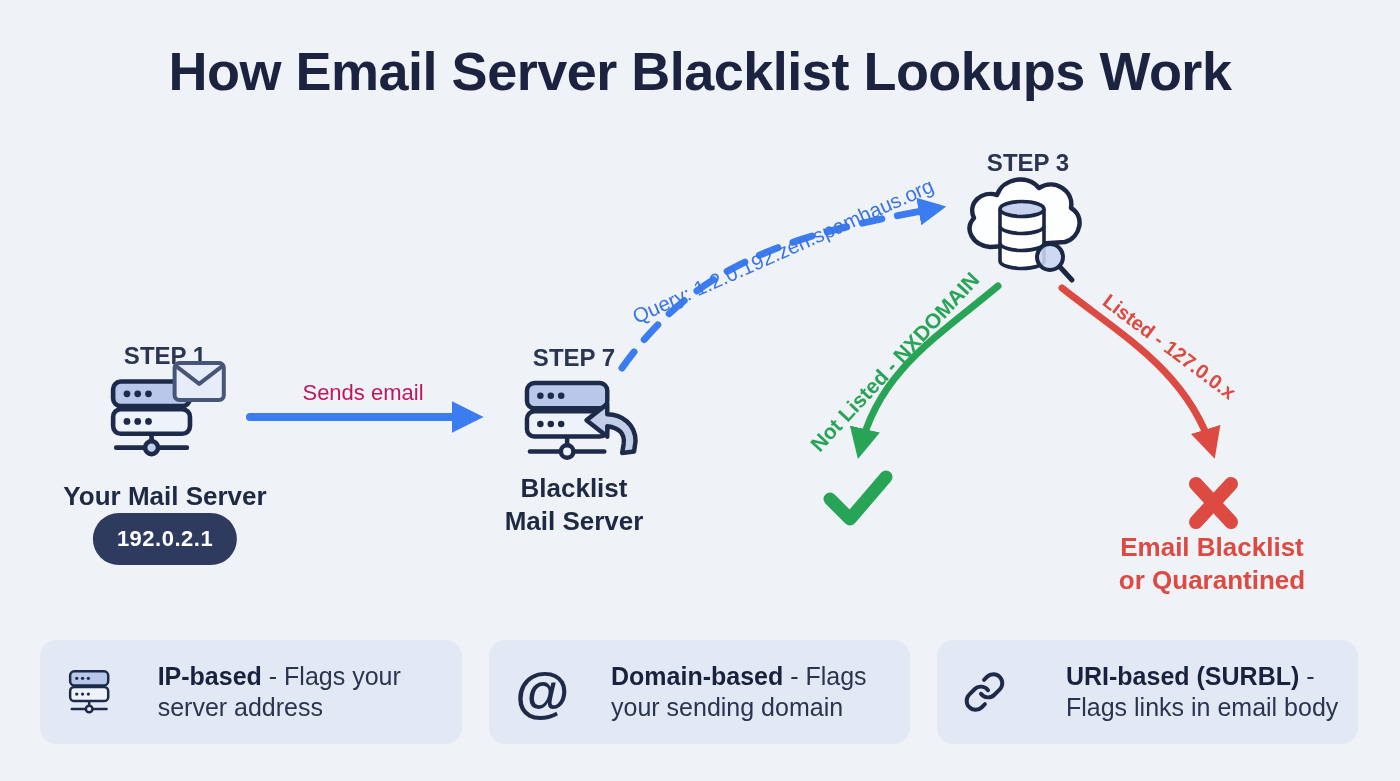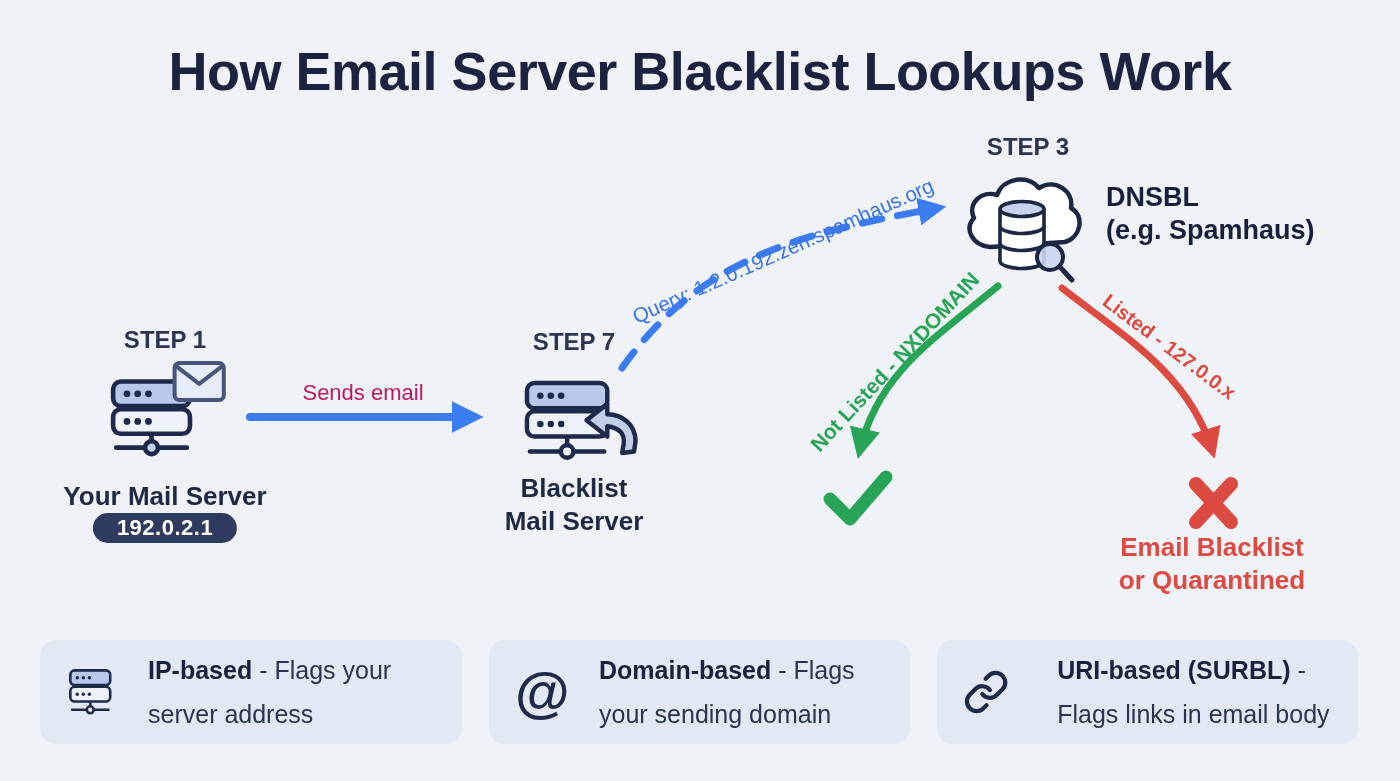"STEP 3" .step-label { margin-top: none -> 16px }
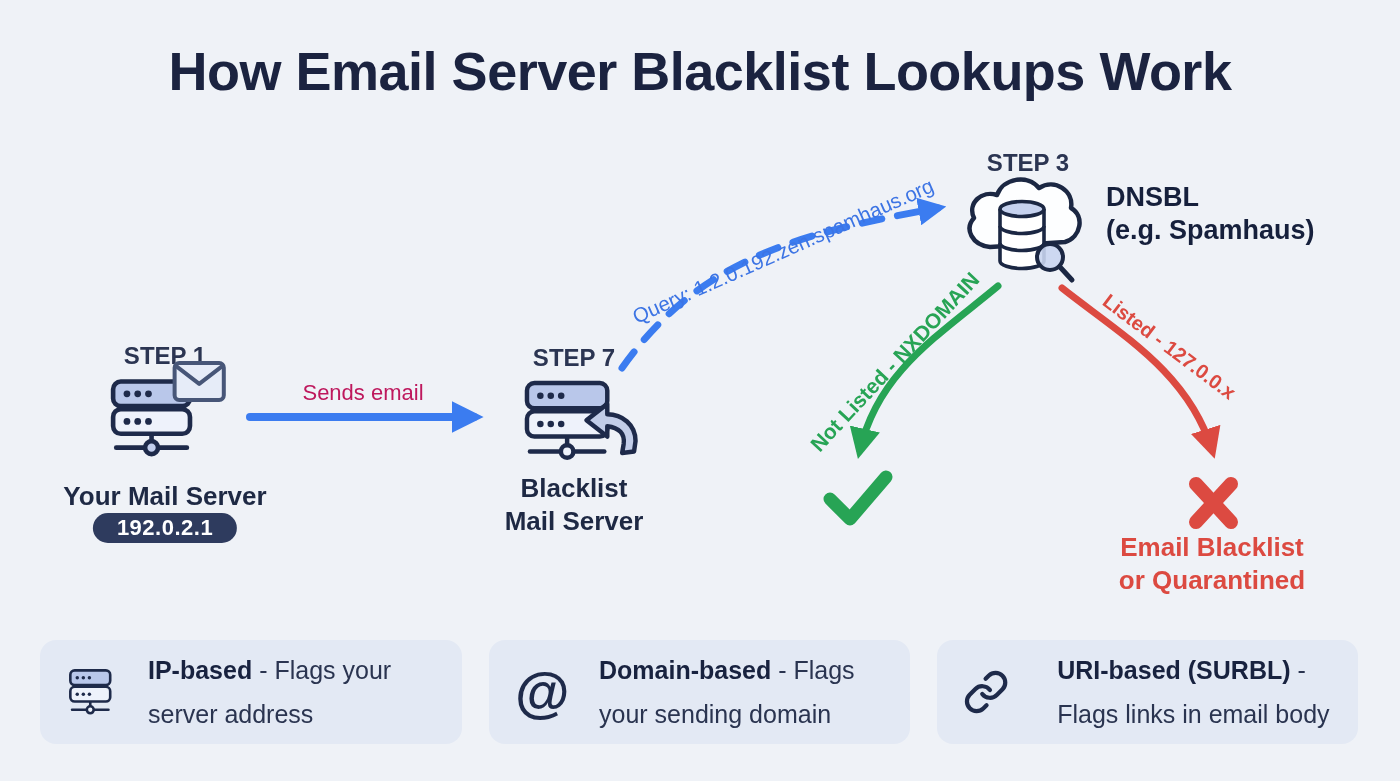"DNSBL" div.dnsbl-name { html: <div> <div>DNSBL</div> <div>(e.g. Spamhaus)</div> </div> -> none }
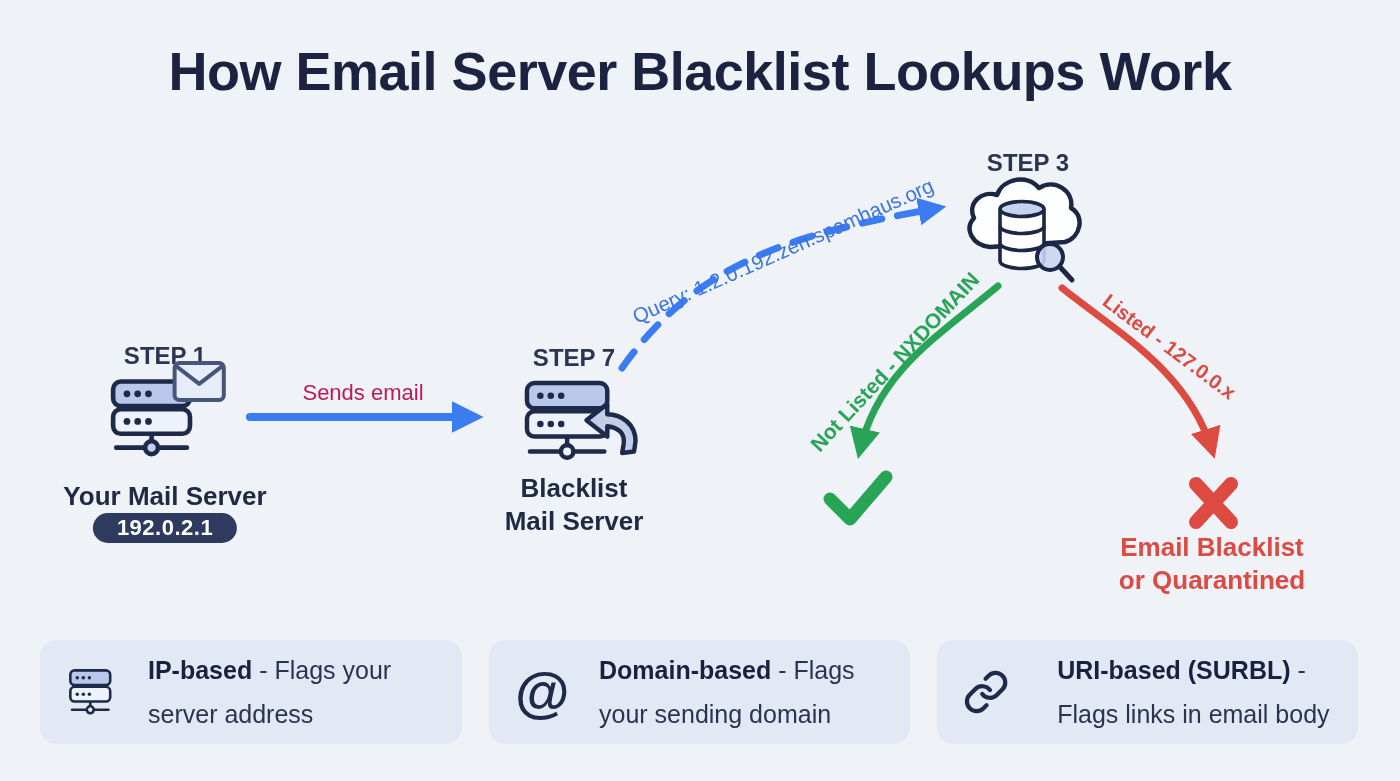"192.0.2.1" .ip-pill { padding: 2px 24px -> 13px 24px }
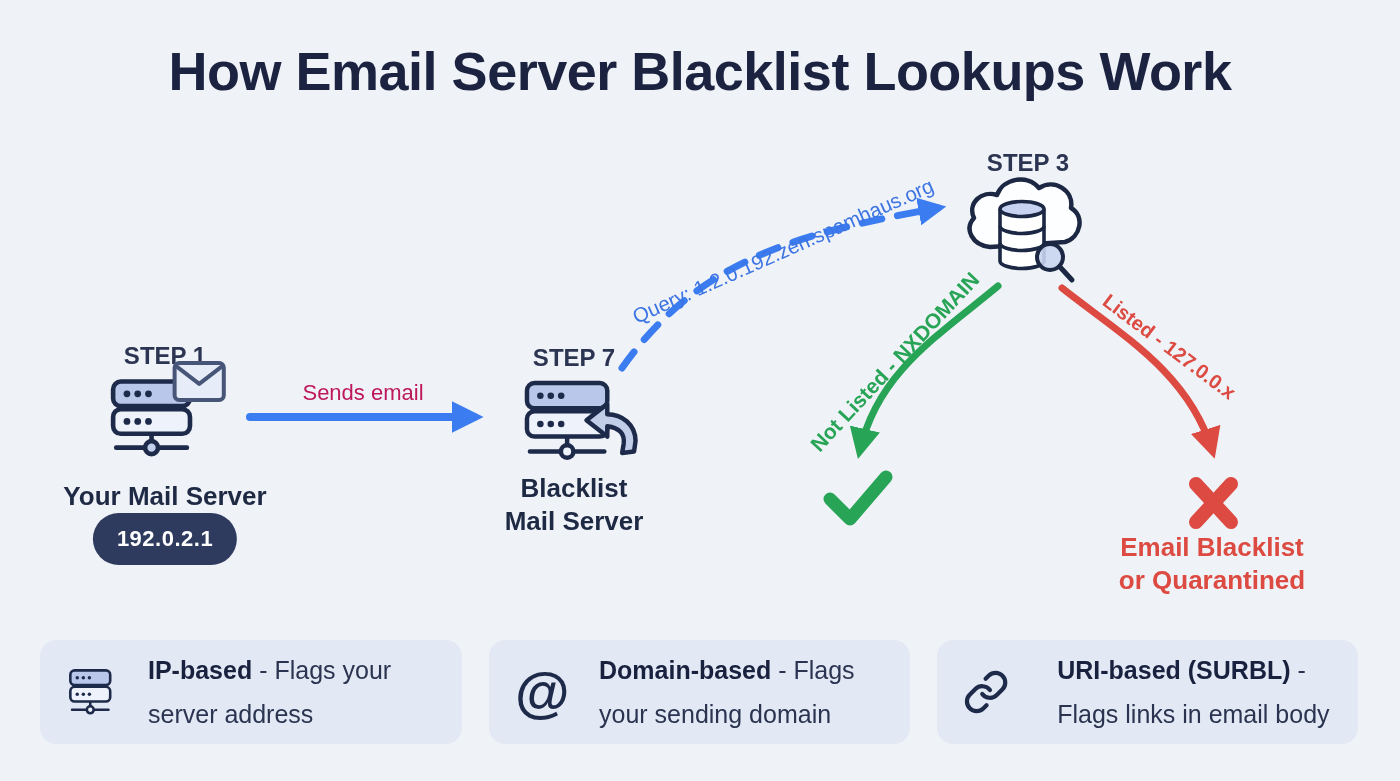"IP-based - Flags your server" .card-text { line-height: 44px -> 31px; margin: 4px -> 16px }
